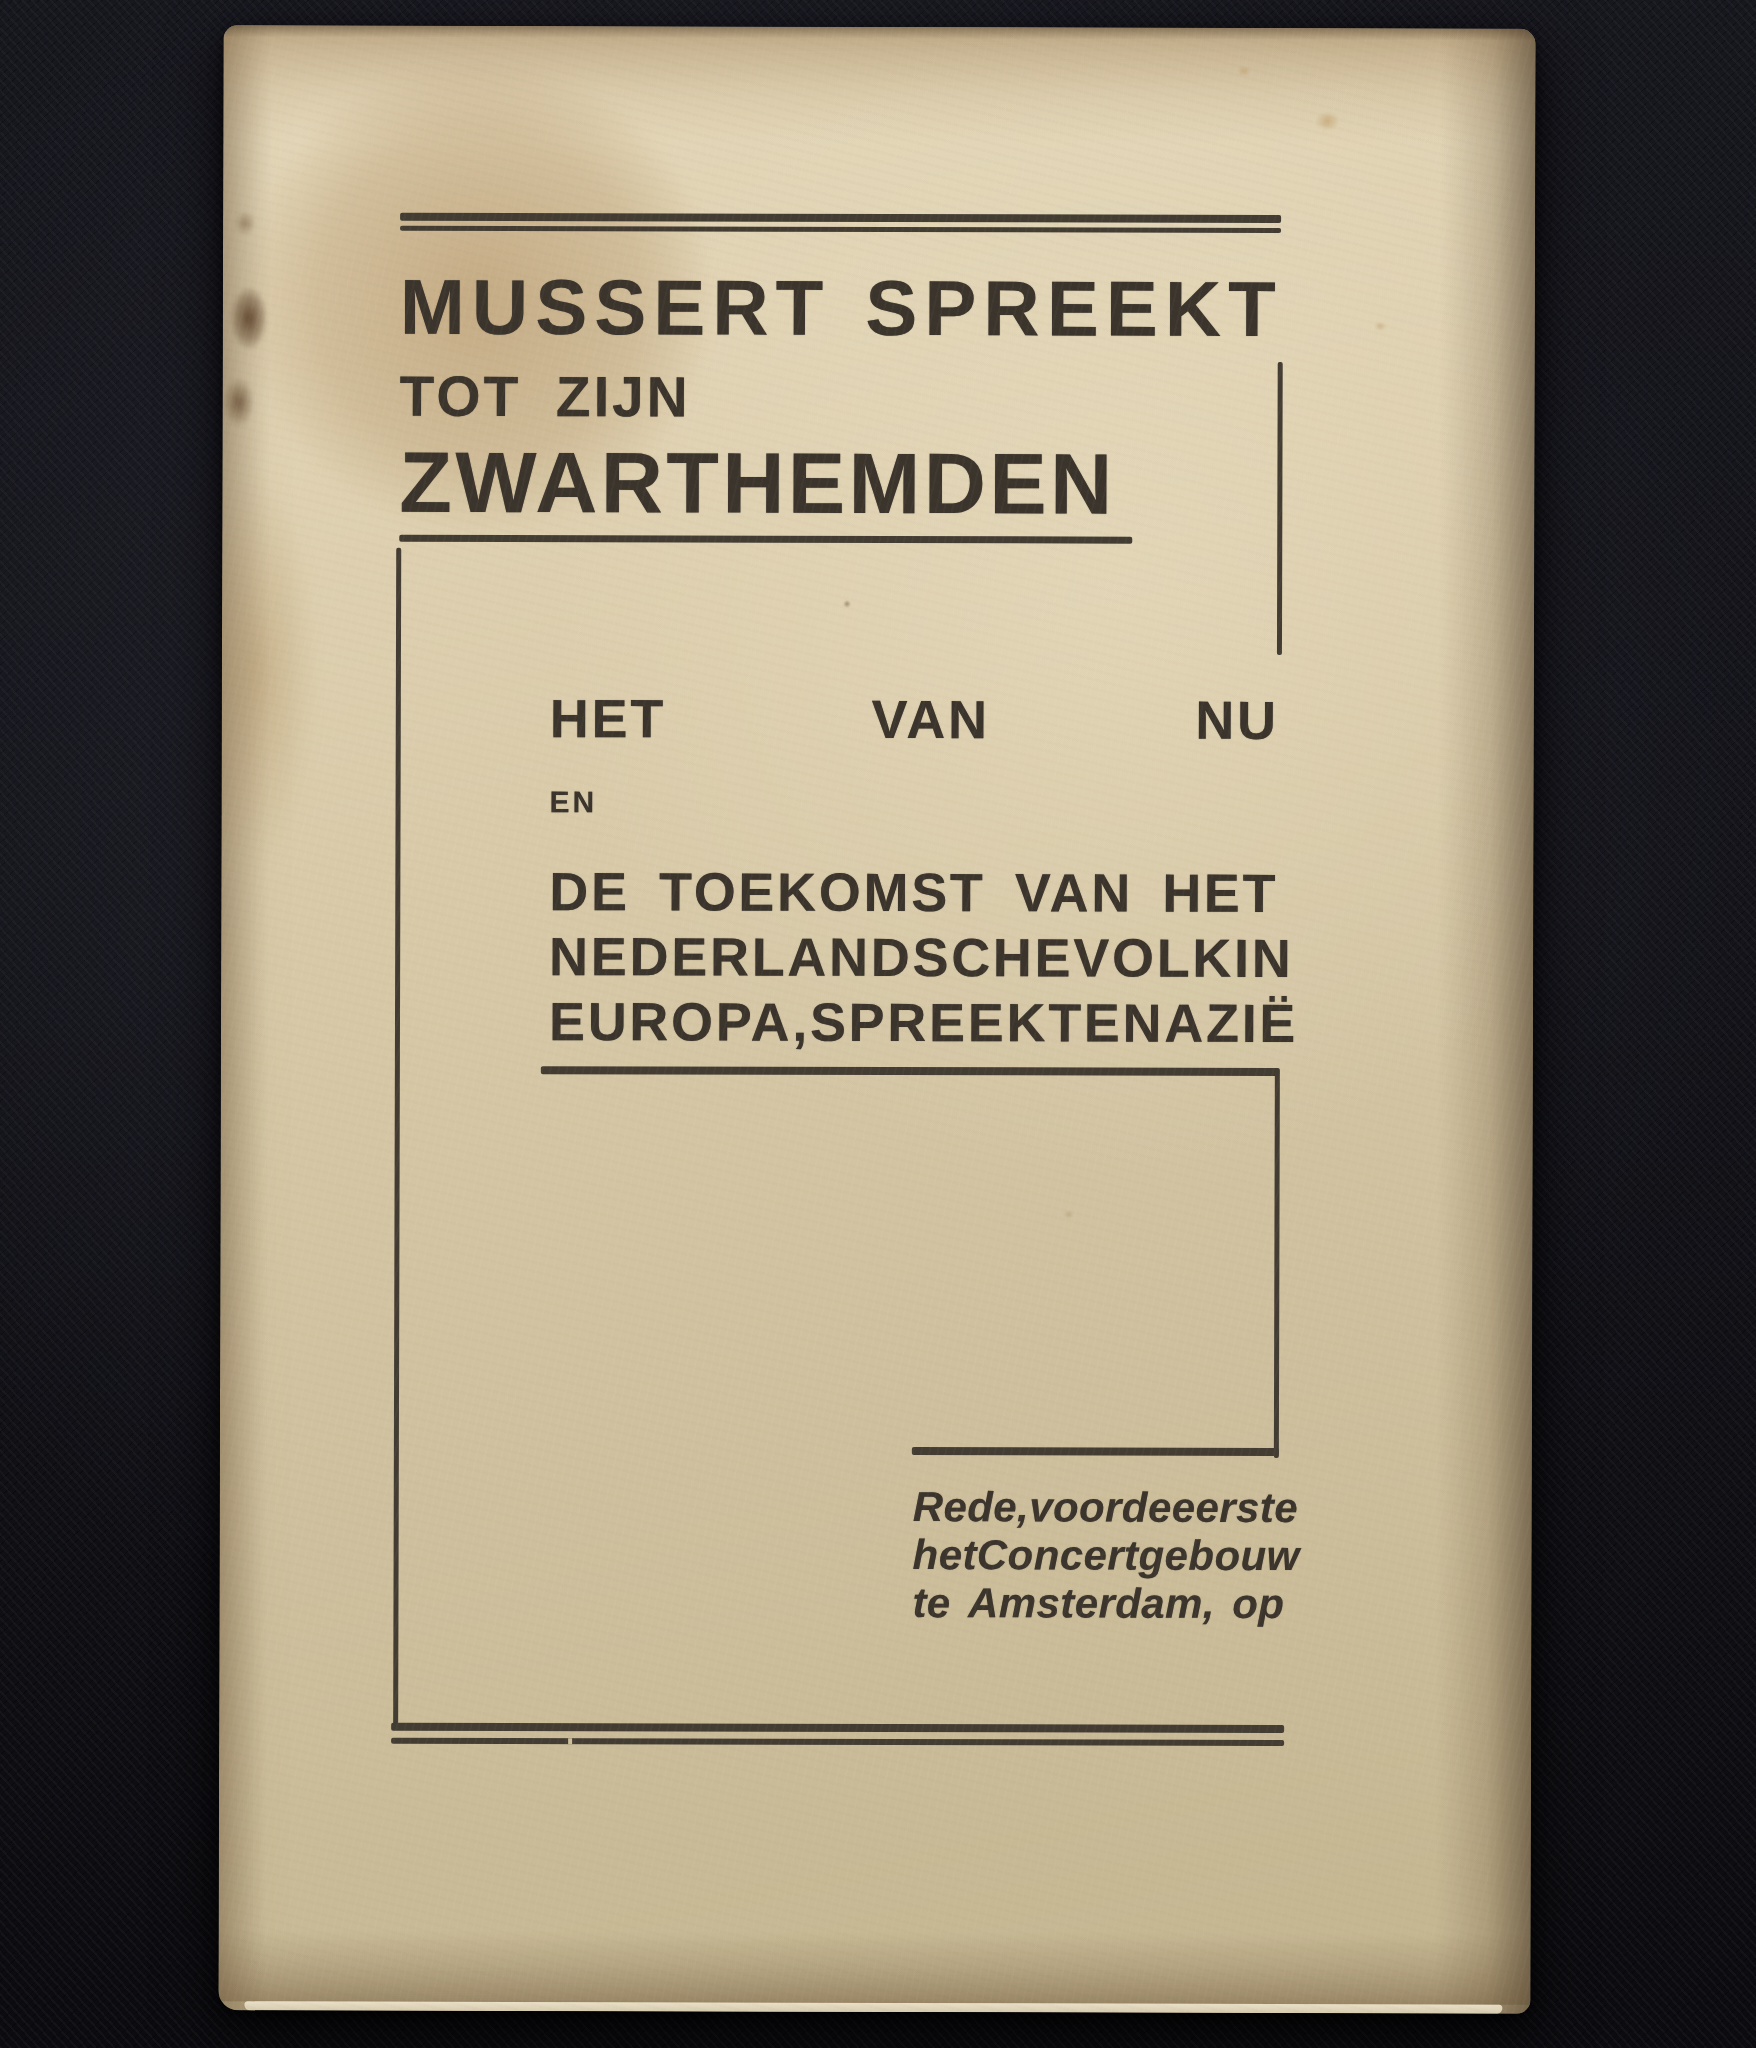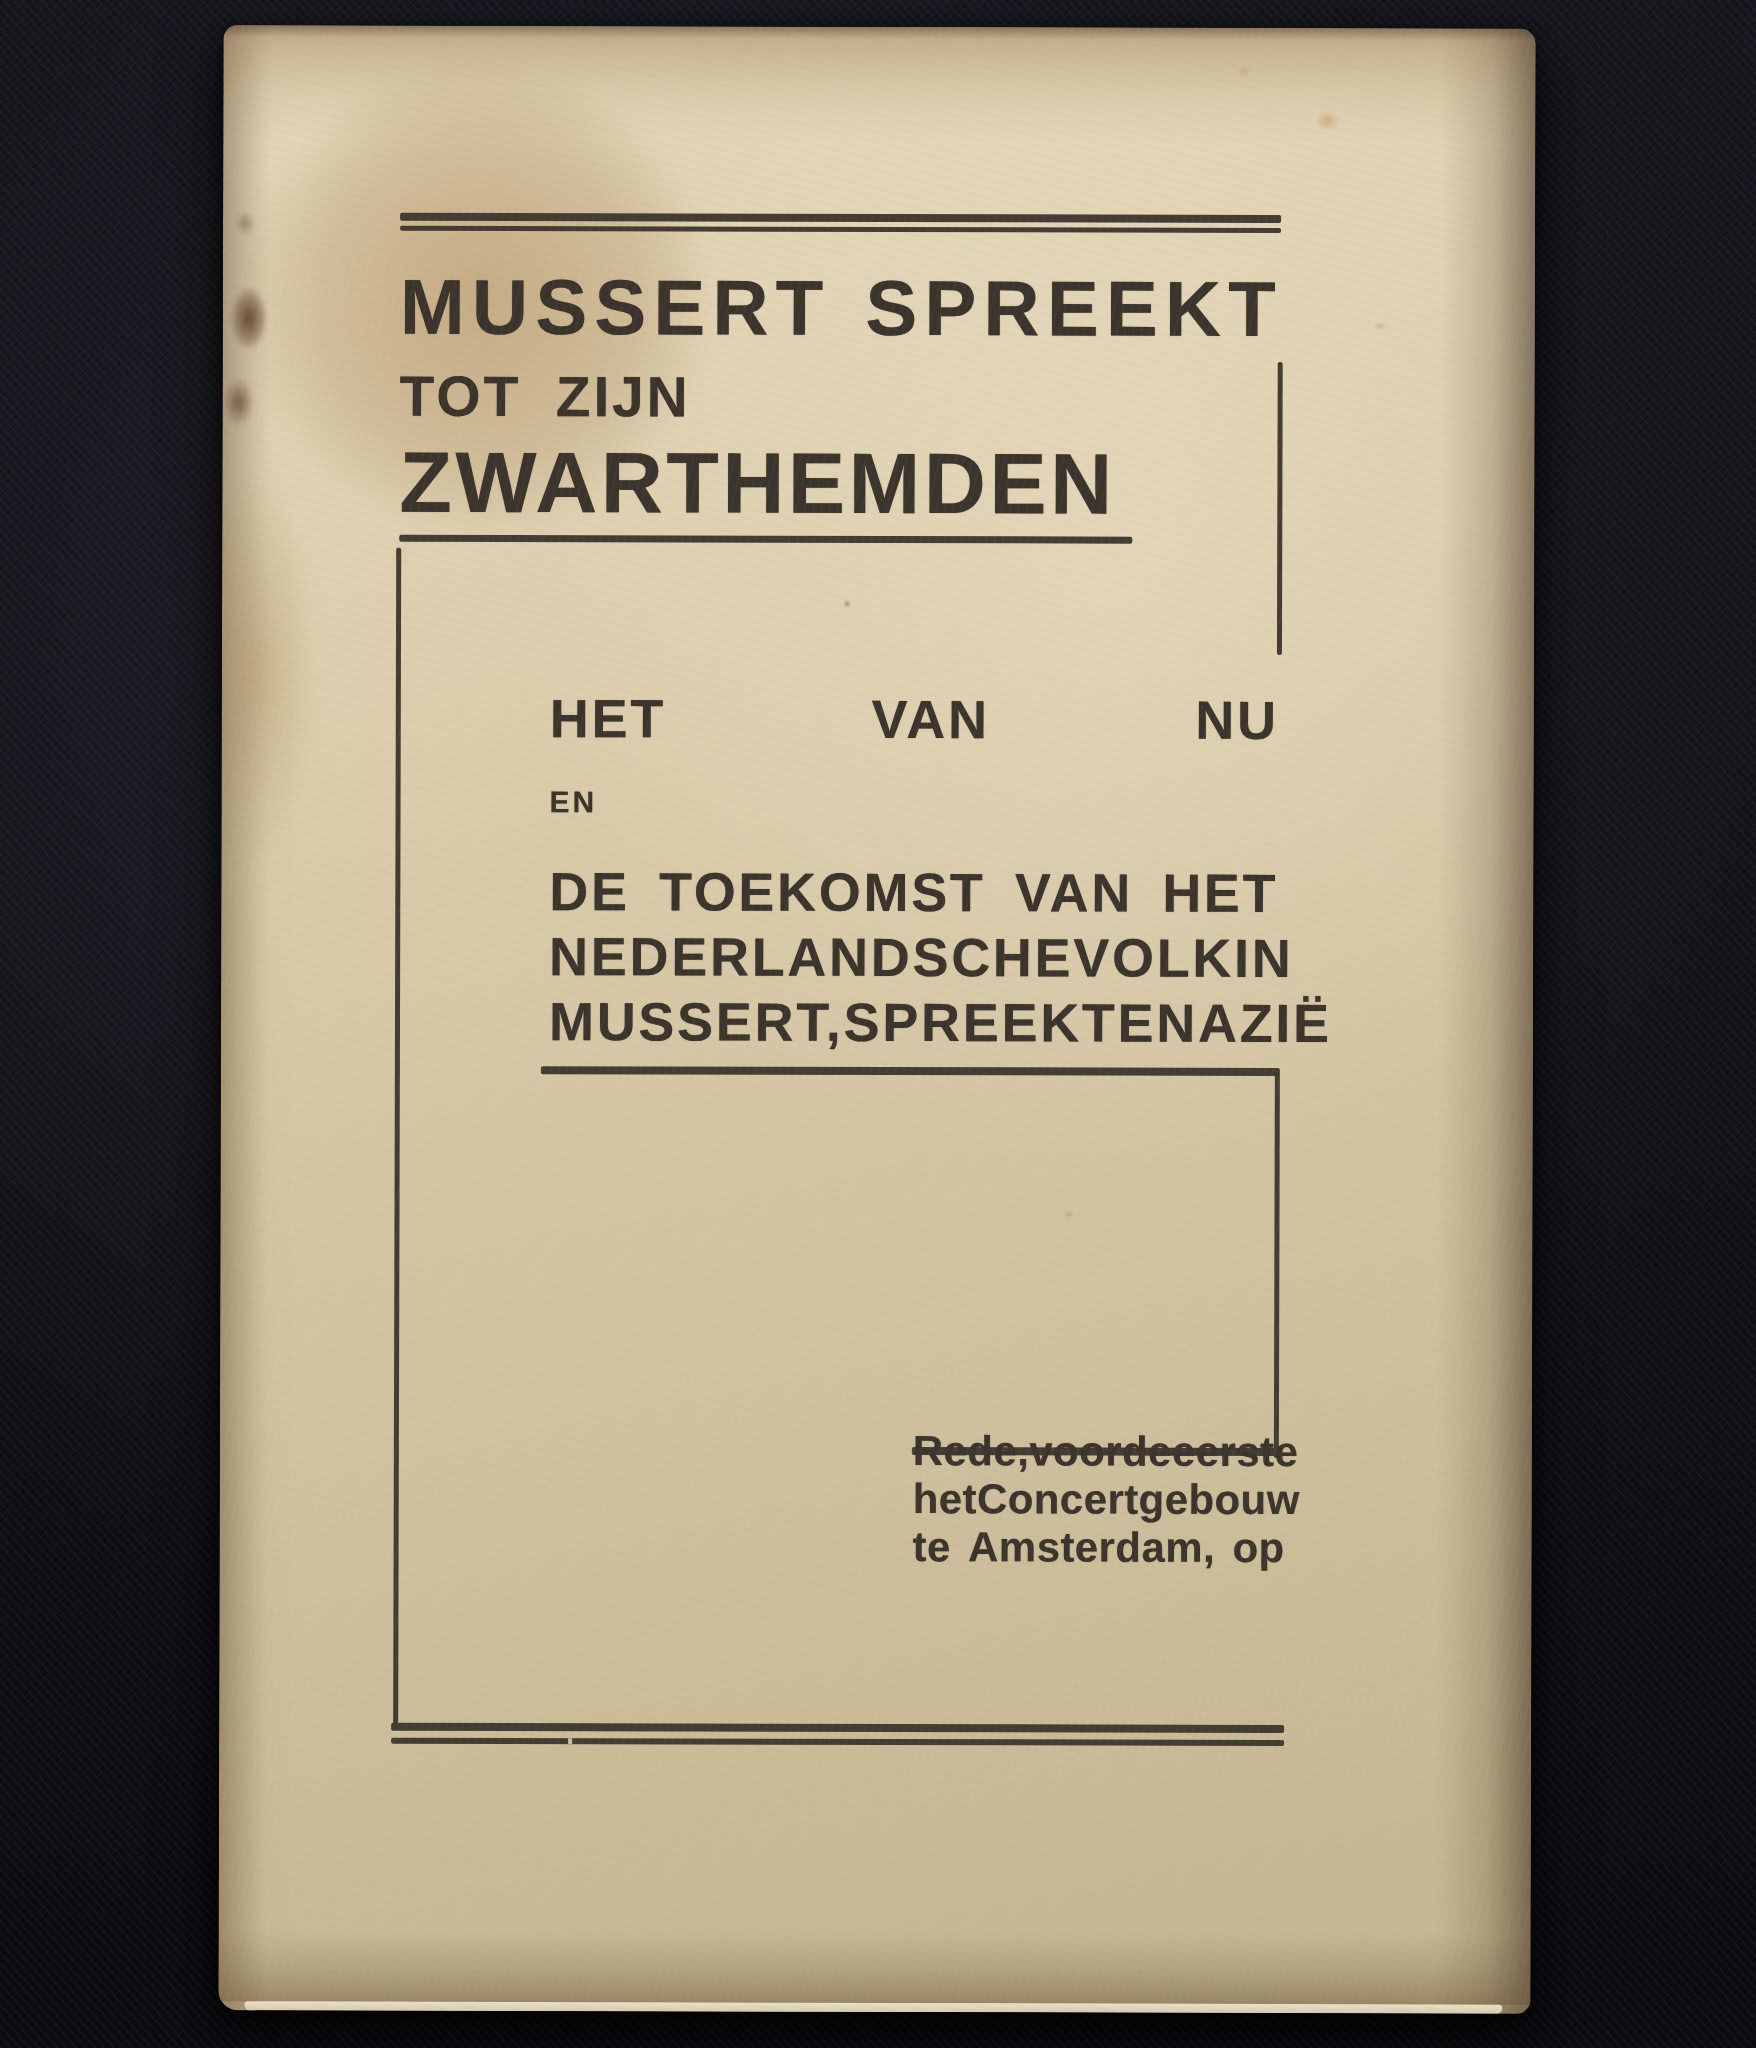"MUSSERT," span { text: MUSSERT -> EUROPA }
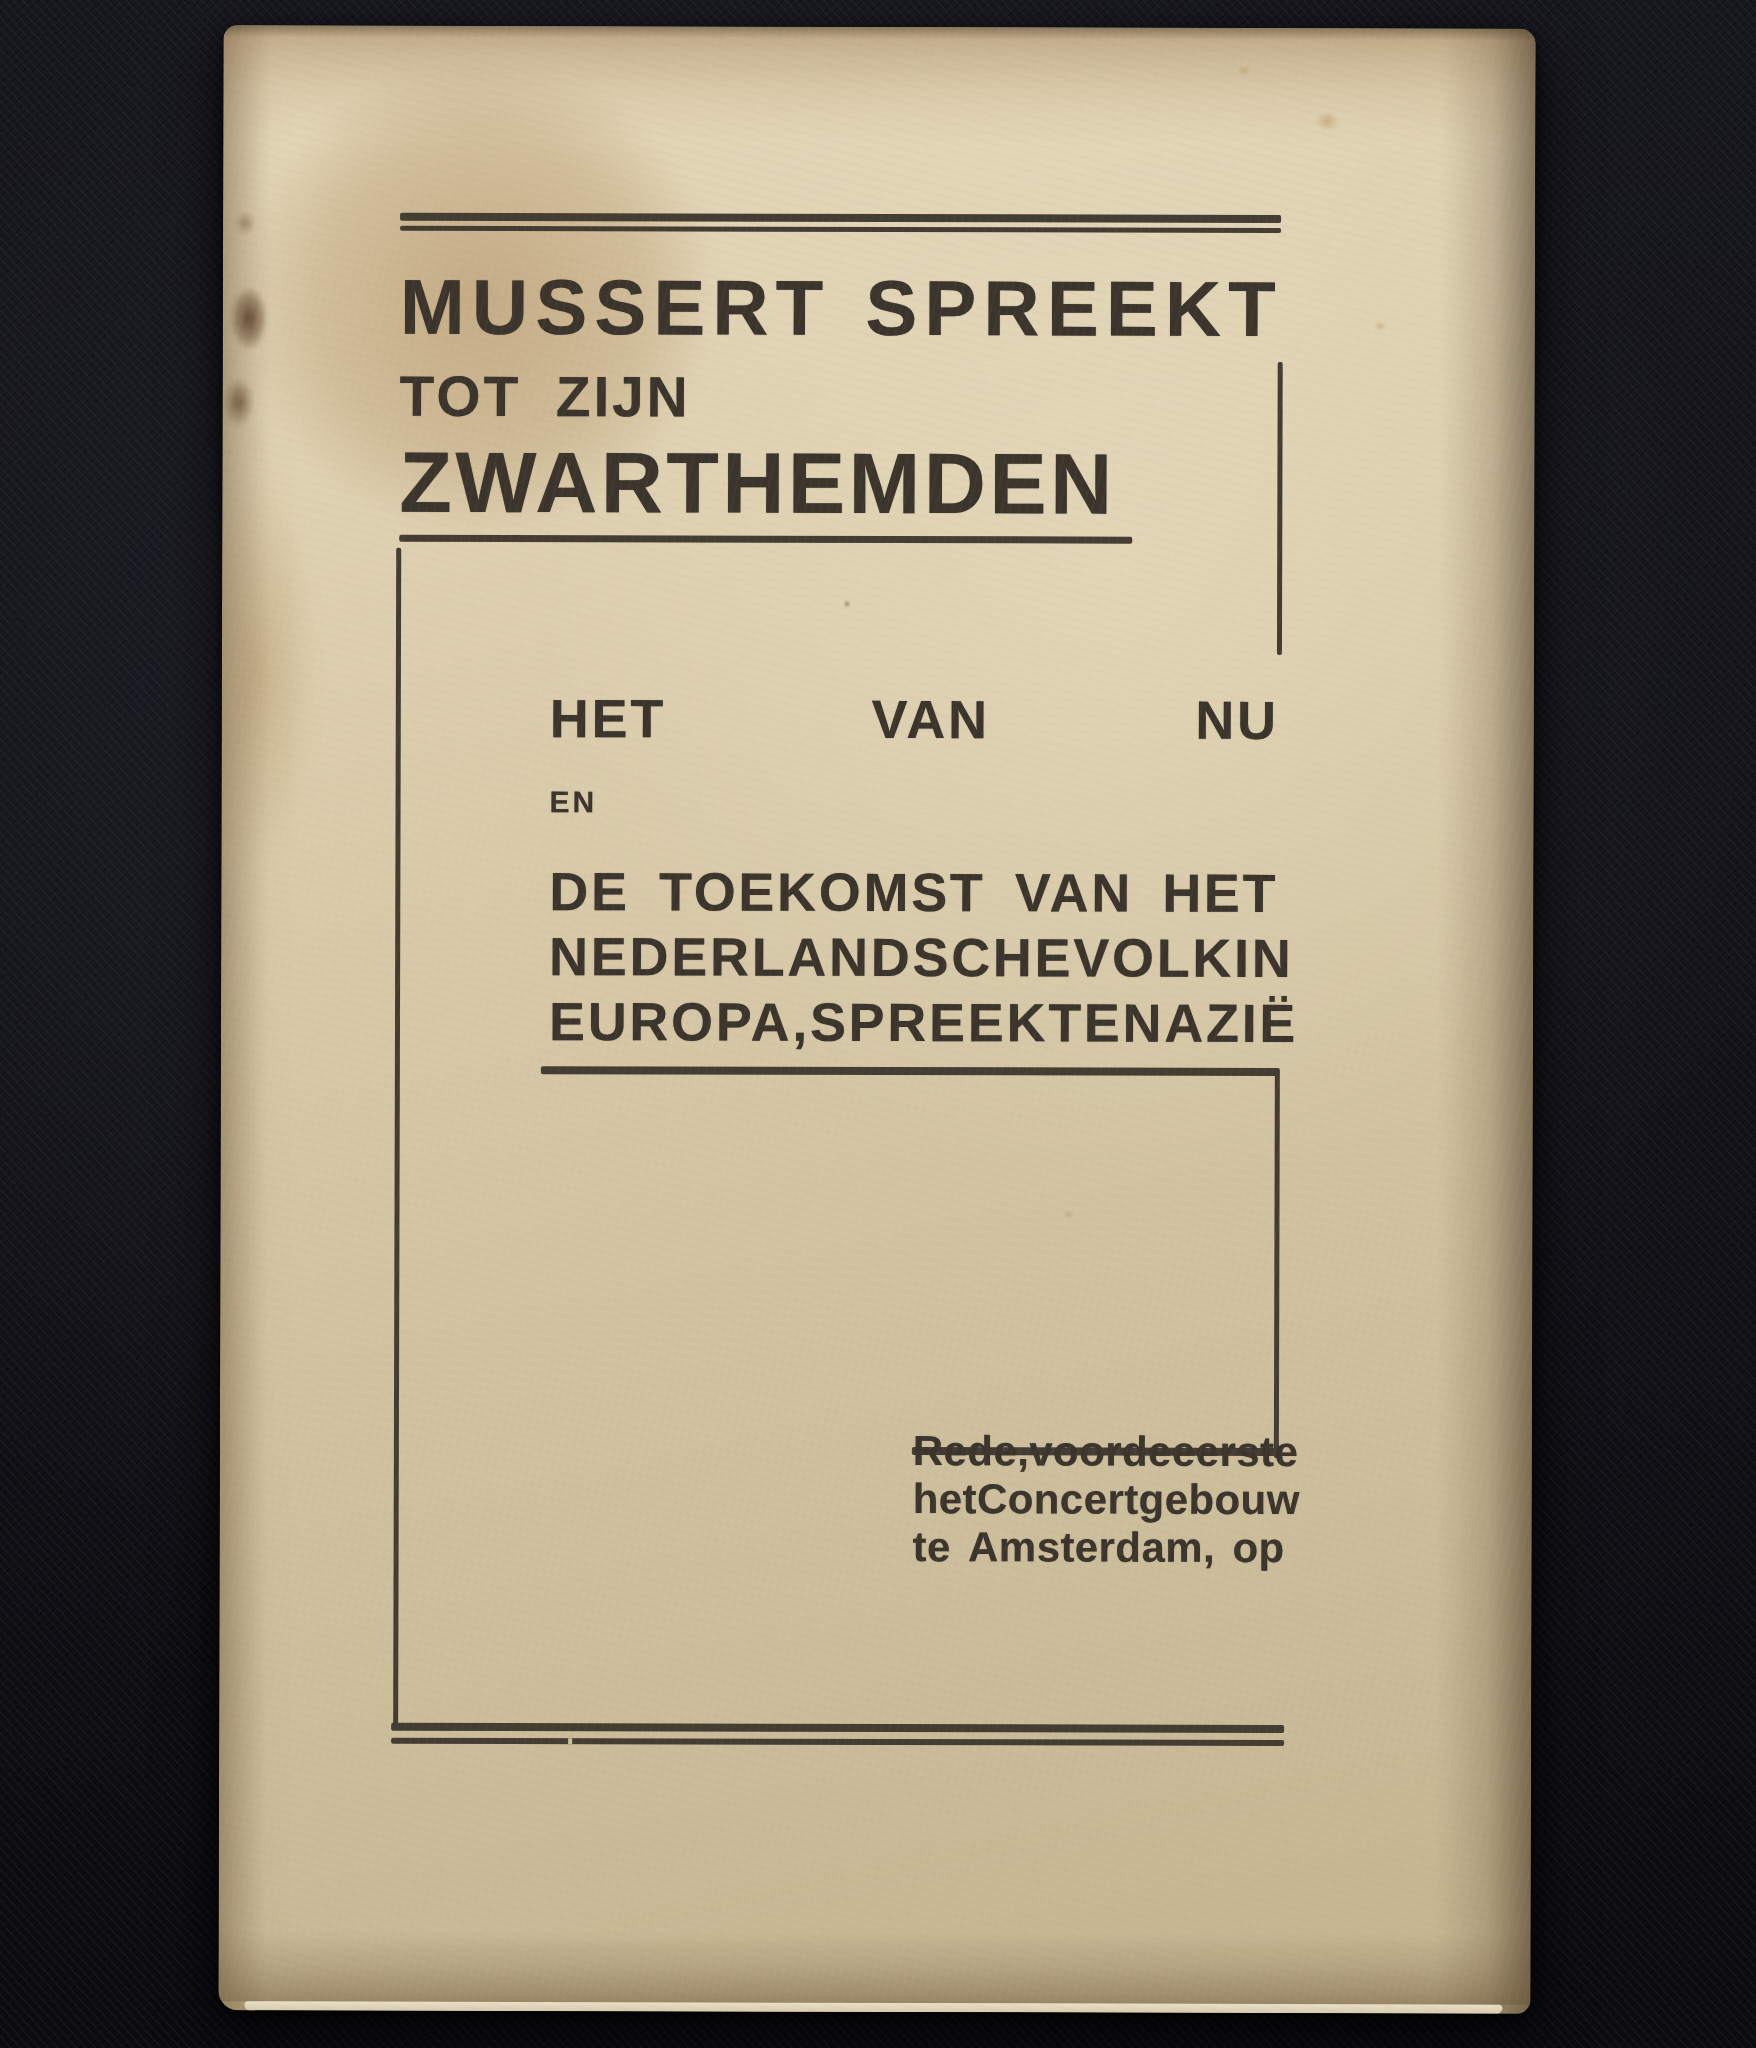"Rede," .colophon { font-style: none -> italic; top: 1400px -> 1456px }
